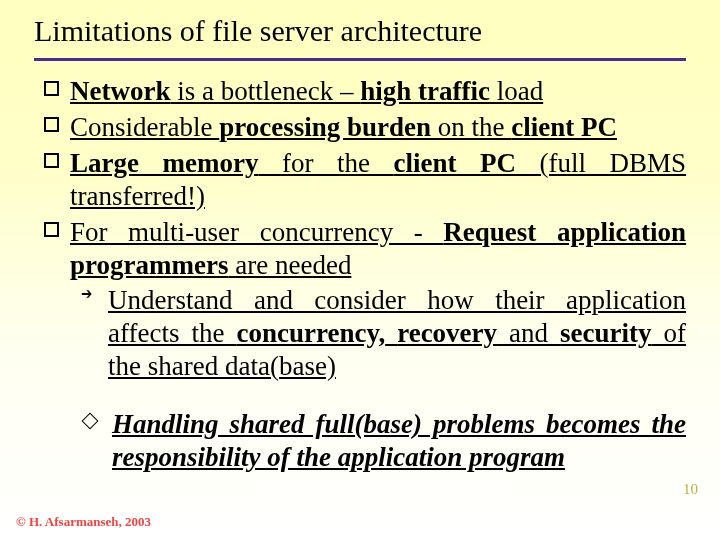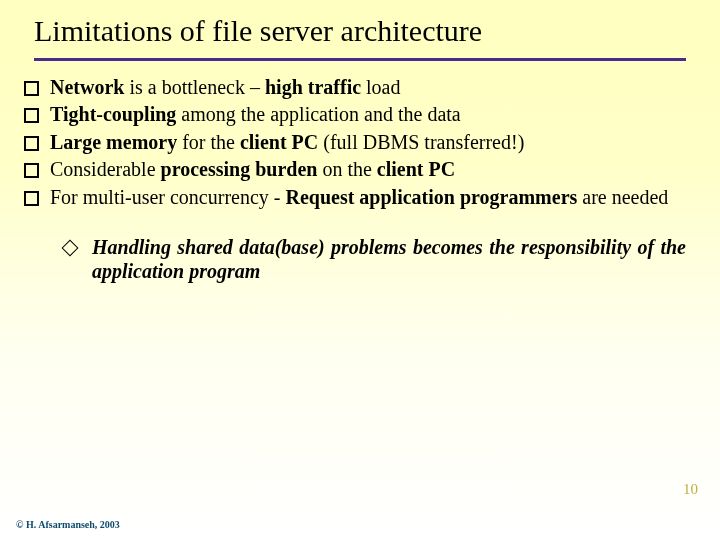"Network is a bottleneck –" .content { font-size: 20px -> 27px; padding: 14px 34px 0 24px -> 14px 34px 0 44px; text-decoration: none -> underline }
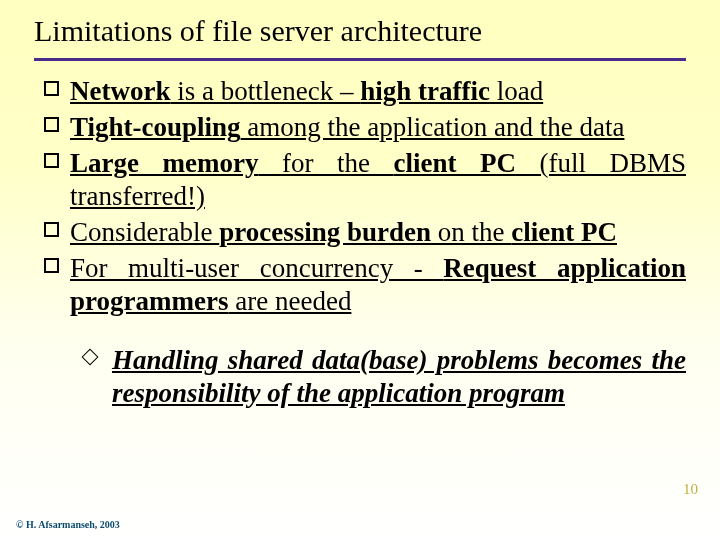"Tight-coupling among the application and" li { html: <li><b>Tight-coupling</b><span> among the application and the data</span></li> -> none }
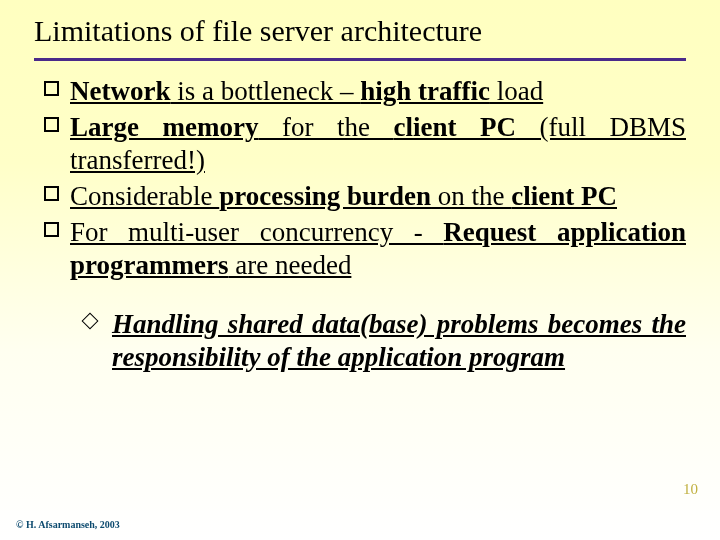"Large memory for the client" li { order: before "Considerable processing burden on the" -> after "Considerable processing burden on the" }
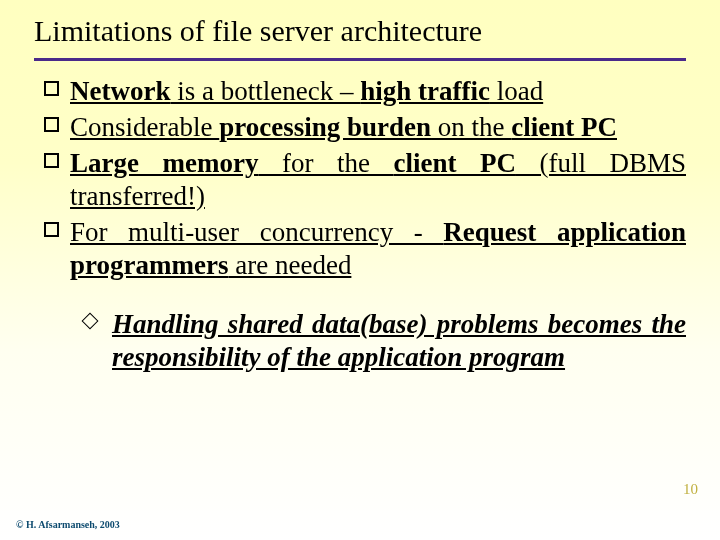"Understand and consider how their" li { html: none -> <li><span>Understand and consider how their application affects the </span><b>concurrency,</b><span> </span><b>recovery</b><span> and </span><b>security</b><span> of the shared data(base)</span></li> }
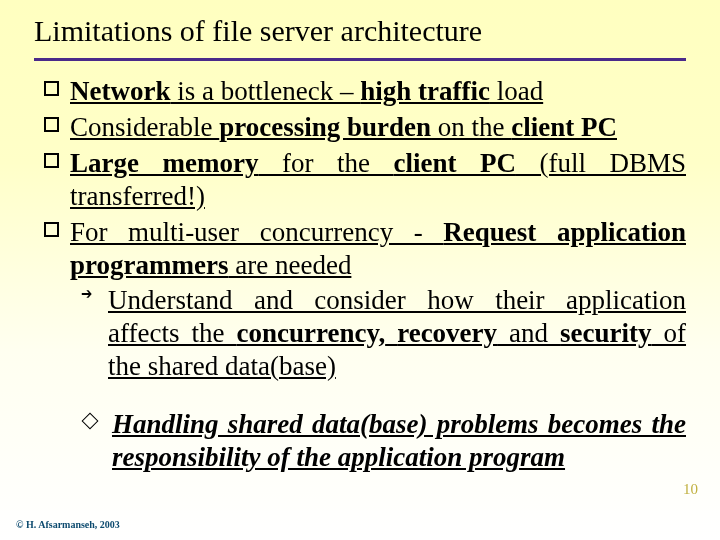"Handling shared data(base) problems" div.diamond-item { text: data -> full }
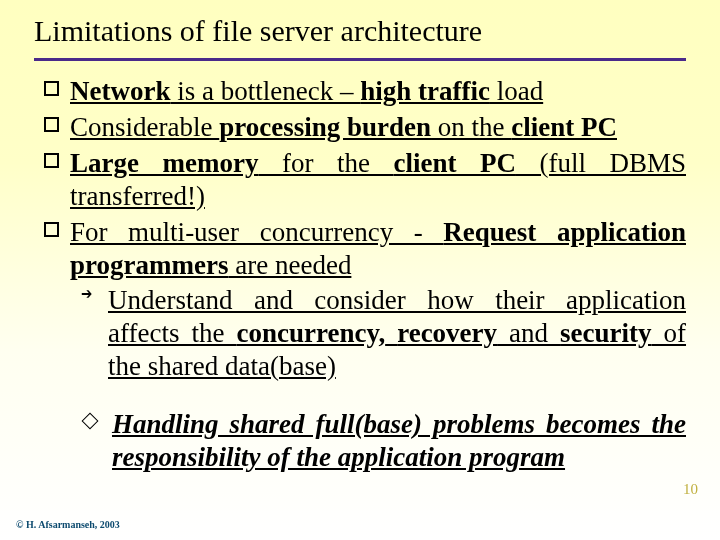"© H. Afsarmanseh, 2003" .copyright { color: #0c4a6e -> #ef4444; font-size: 10px -> 13px }
